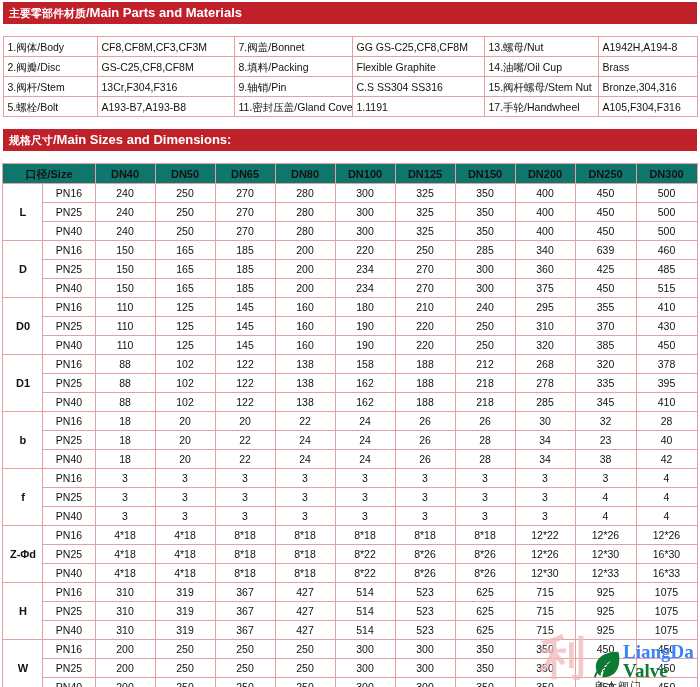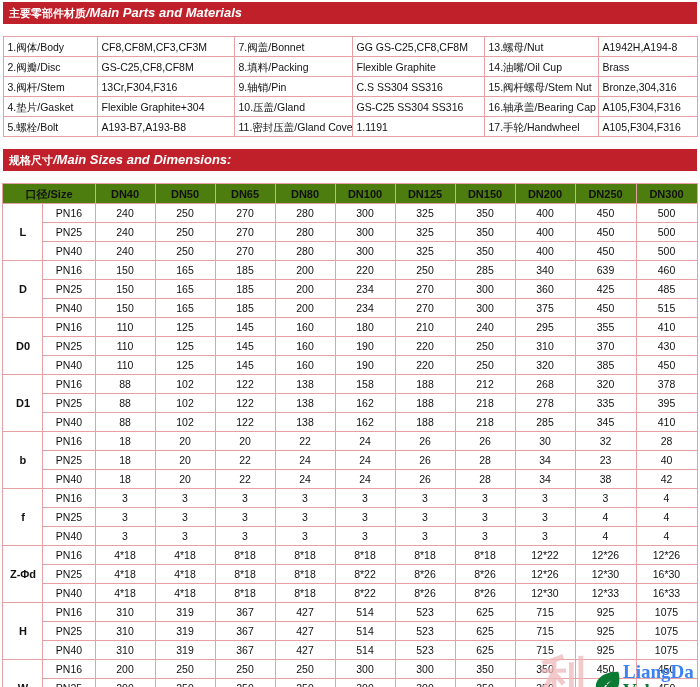"/Main Parts and Materials" .section-head .en { font-style: italic -> none }
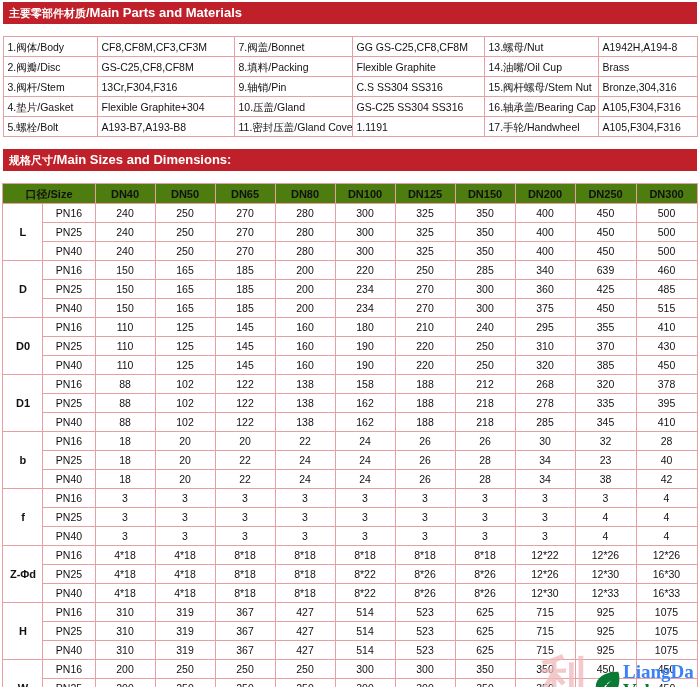"4.垫片/Gasket" tr { html: <tr> <td>4.垫片/Gasket</td> <td>Flexible Graphite+304</td> <td>10.压盖/Gland</td> <td>GS-C25 SS304 SS316</td> <td>16.轴承盖/Bearing Cap</td> <td>A105,F304,F316</td> </tr> -> none }
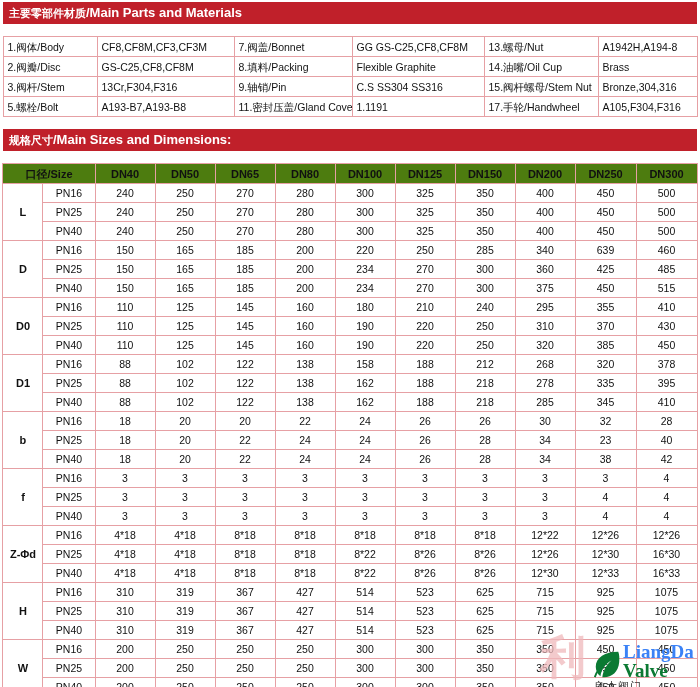"口径/Size" .dims-table th { background: #4d7c0f -> #0f766e }
